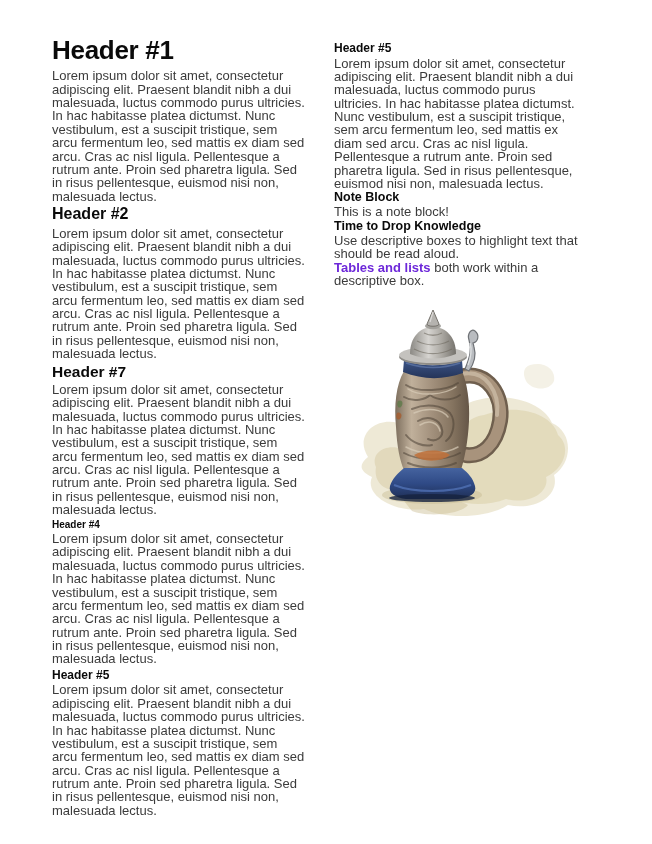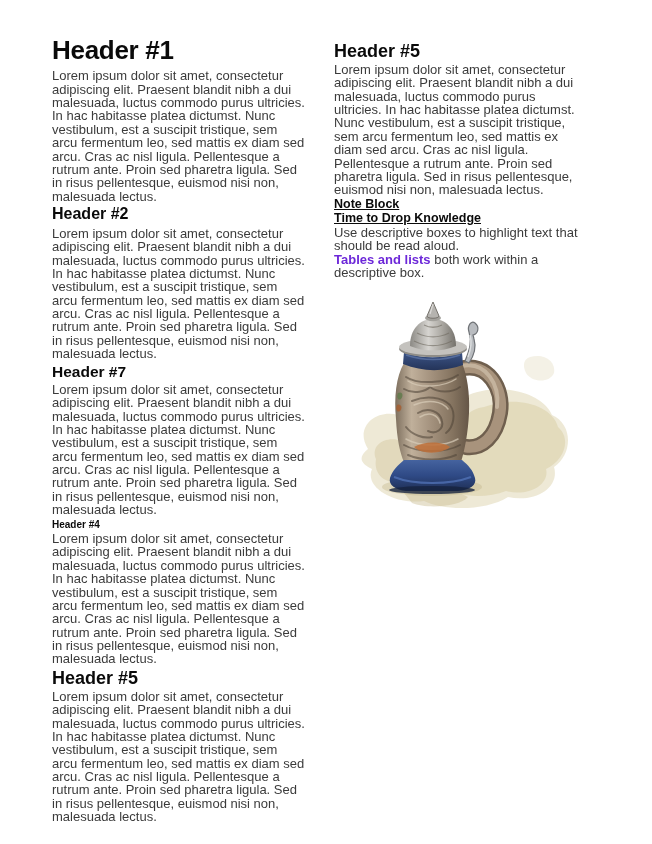"Header #5" h5 { font-size: 18px -> 12px }
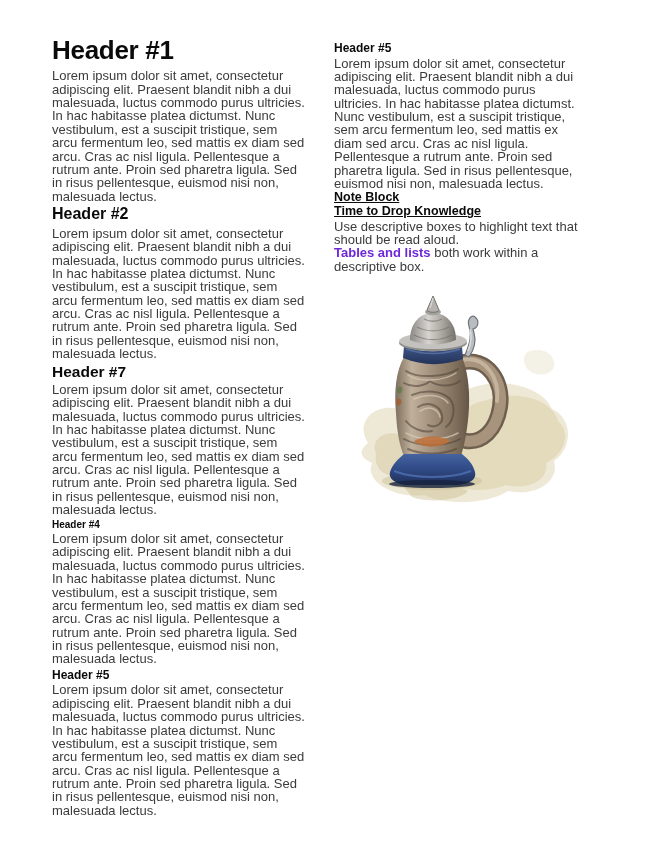"Note Block" h6 { text-decoration: underline -> none }
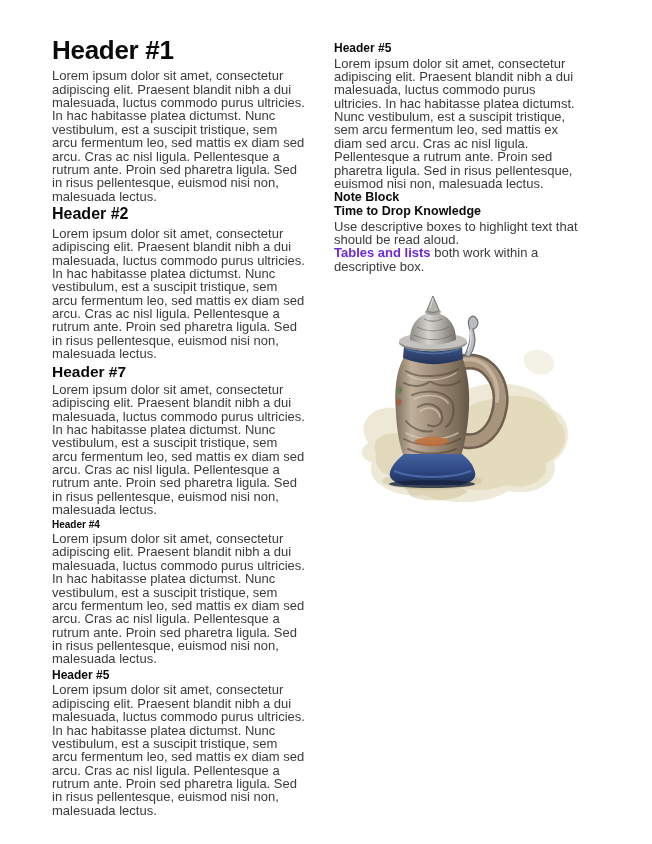"This is a note block!" p.body-text { html: none -> <p>This is a note block!</p> }
